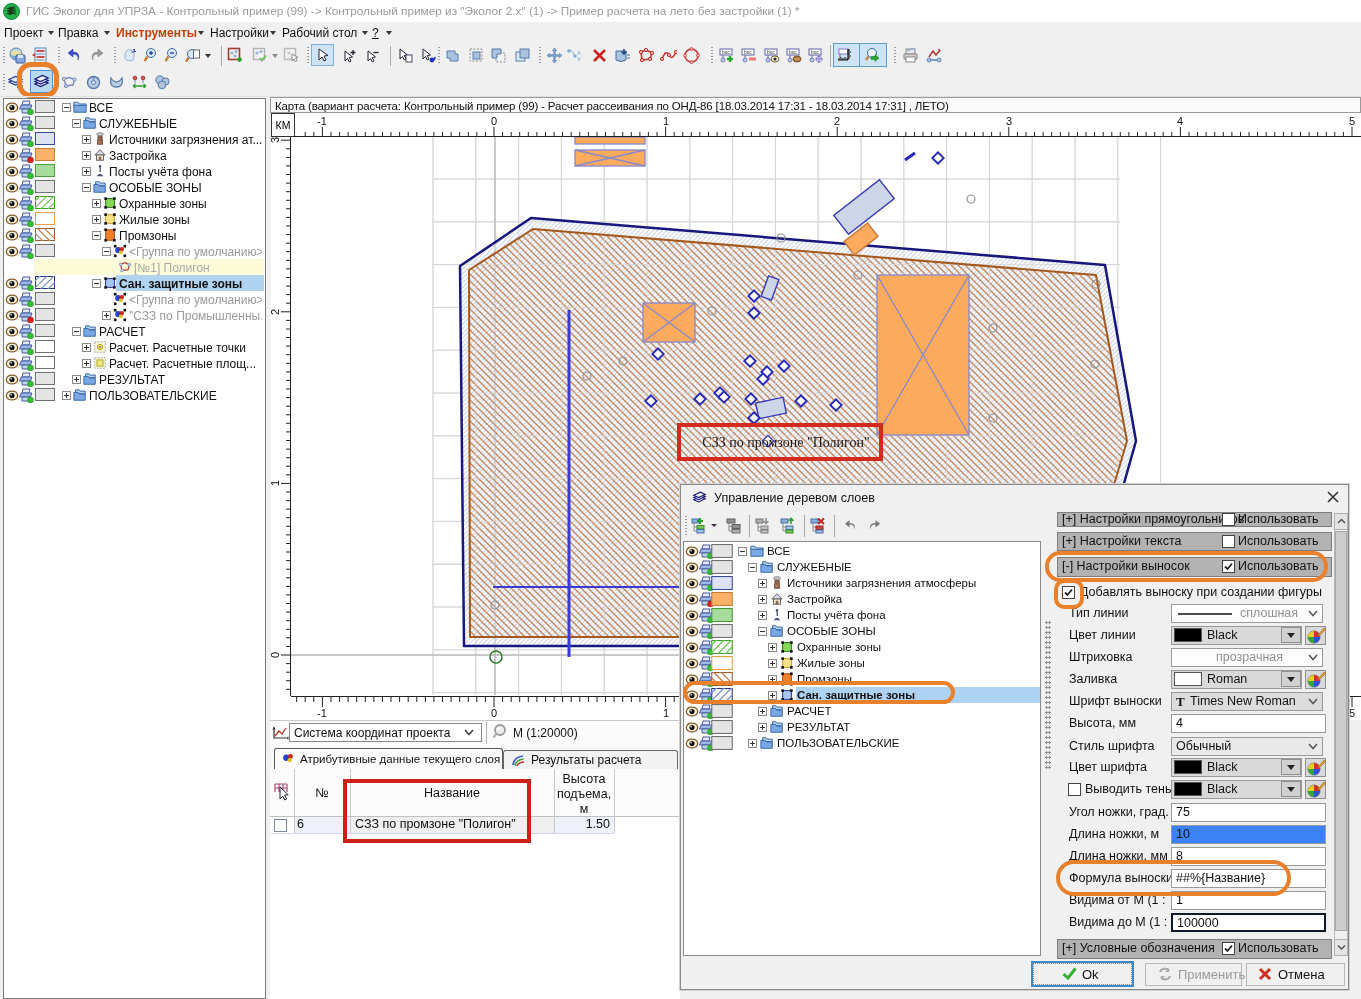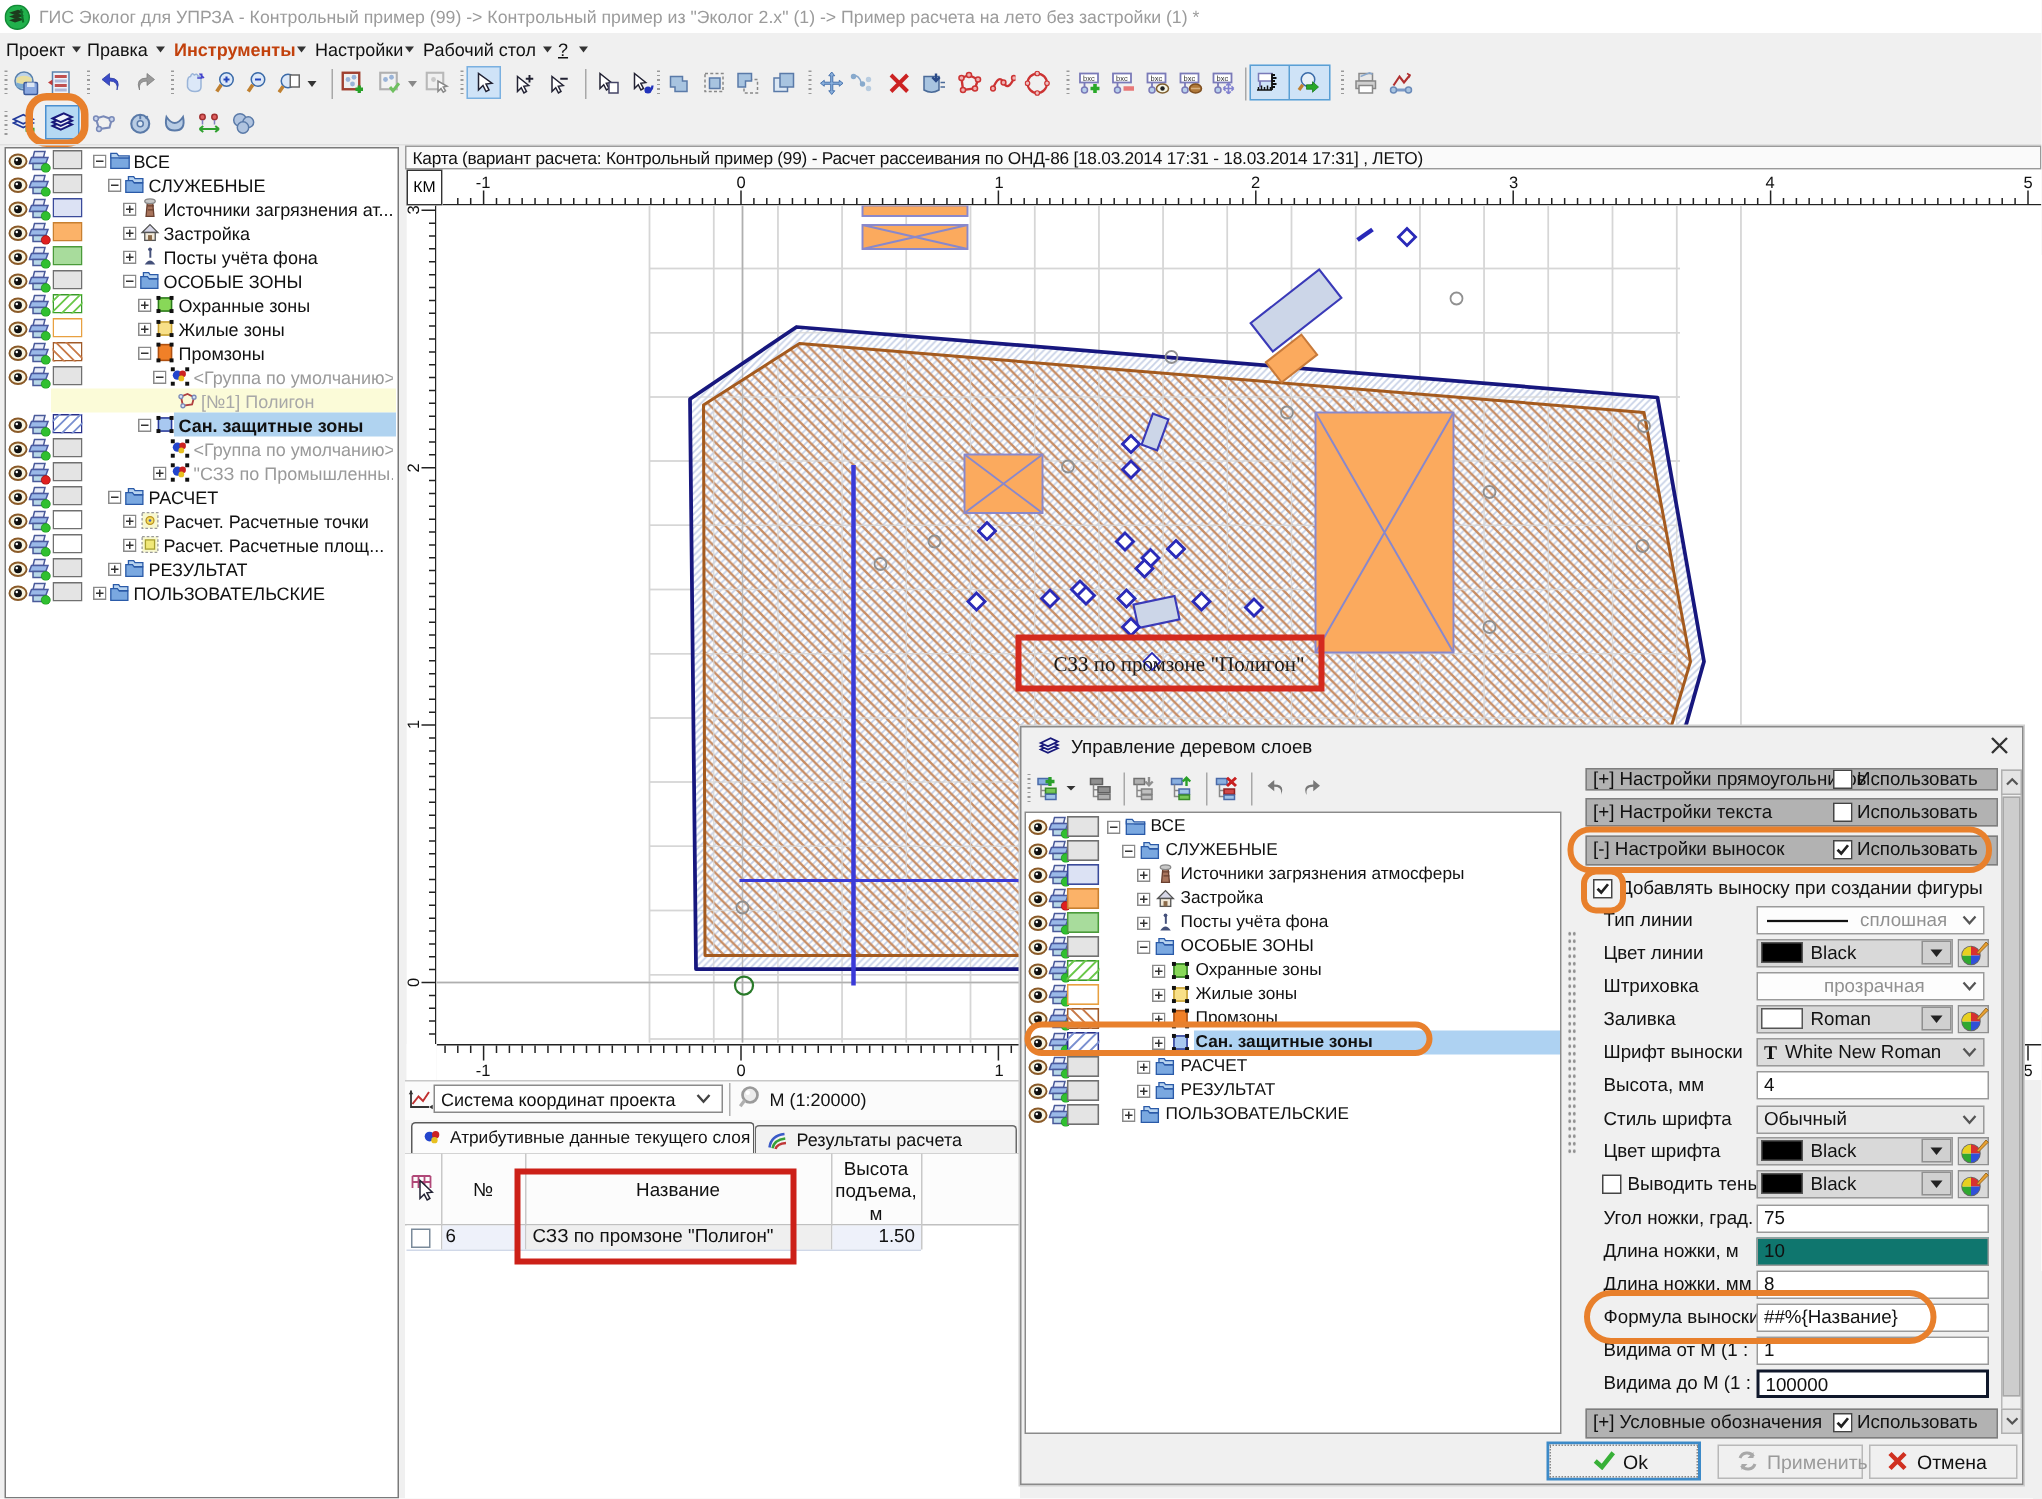"White New Roman" div.abs { text: White -> Times }
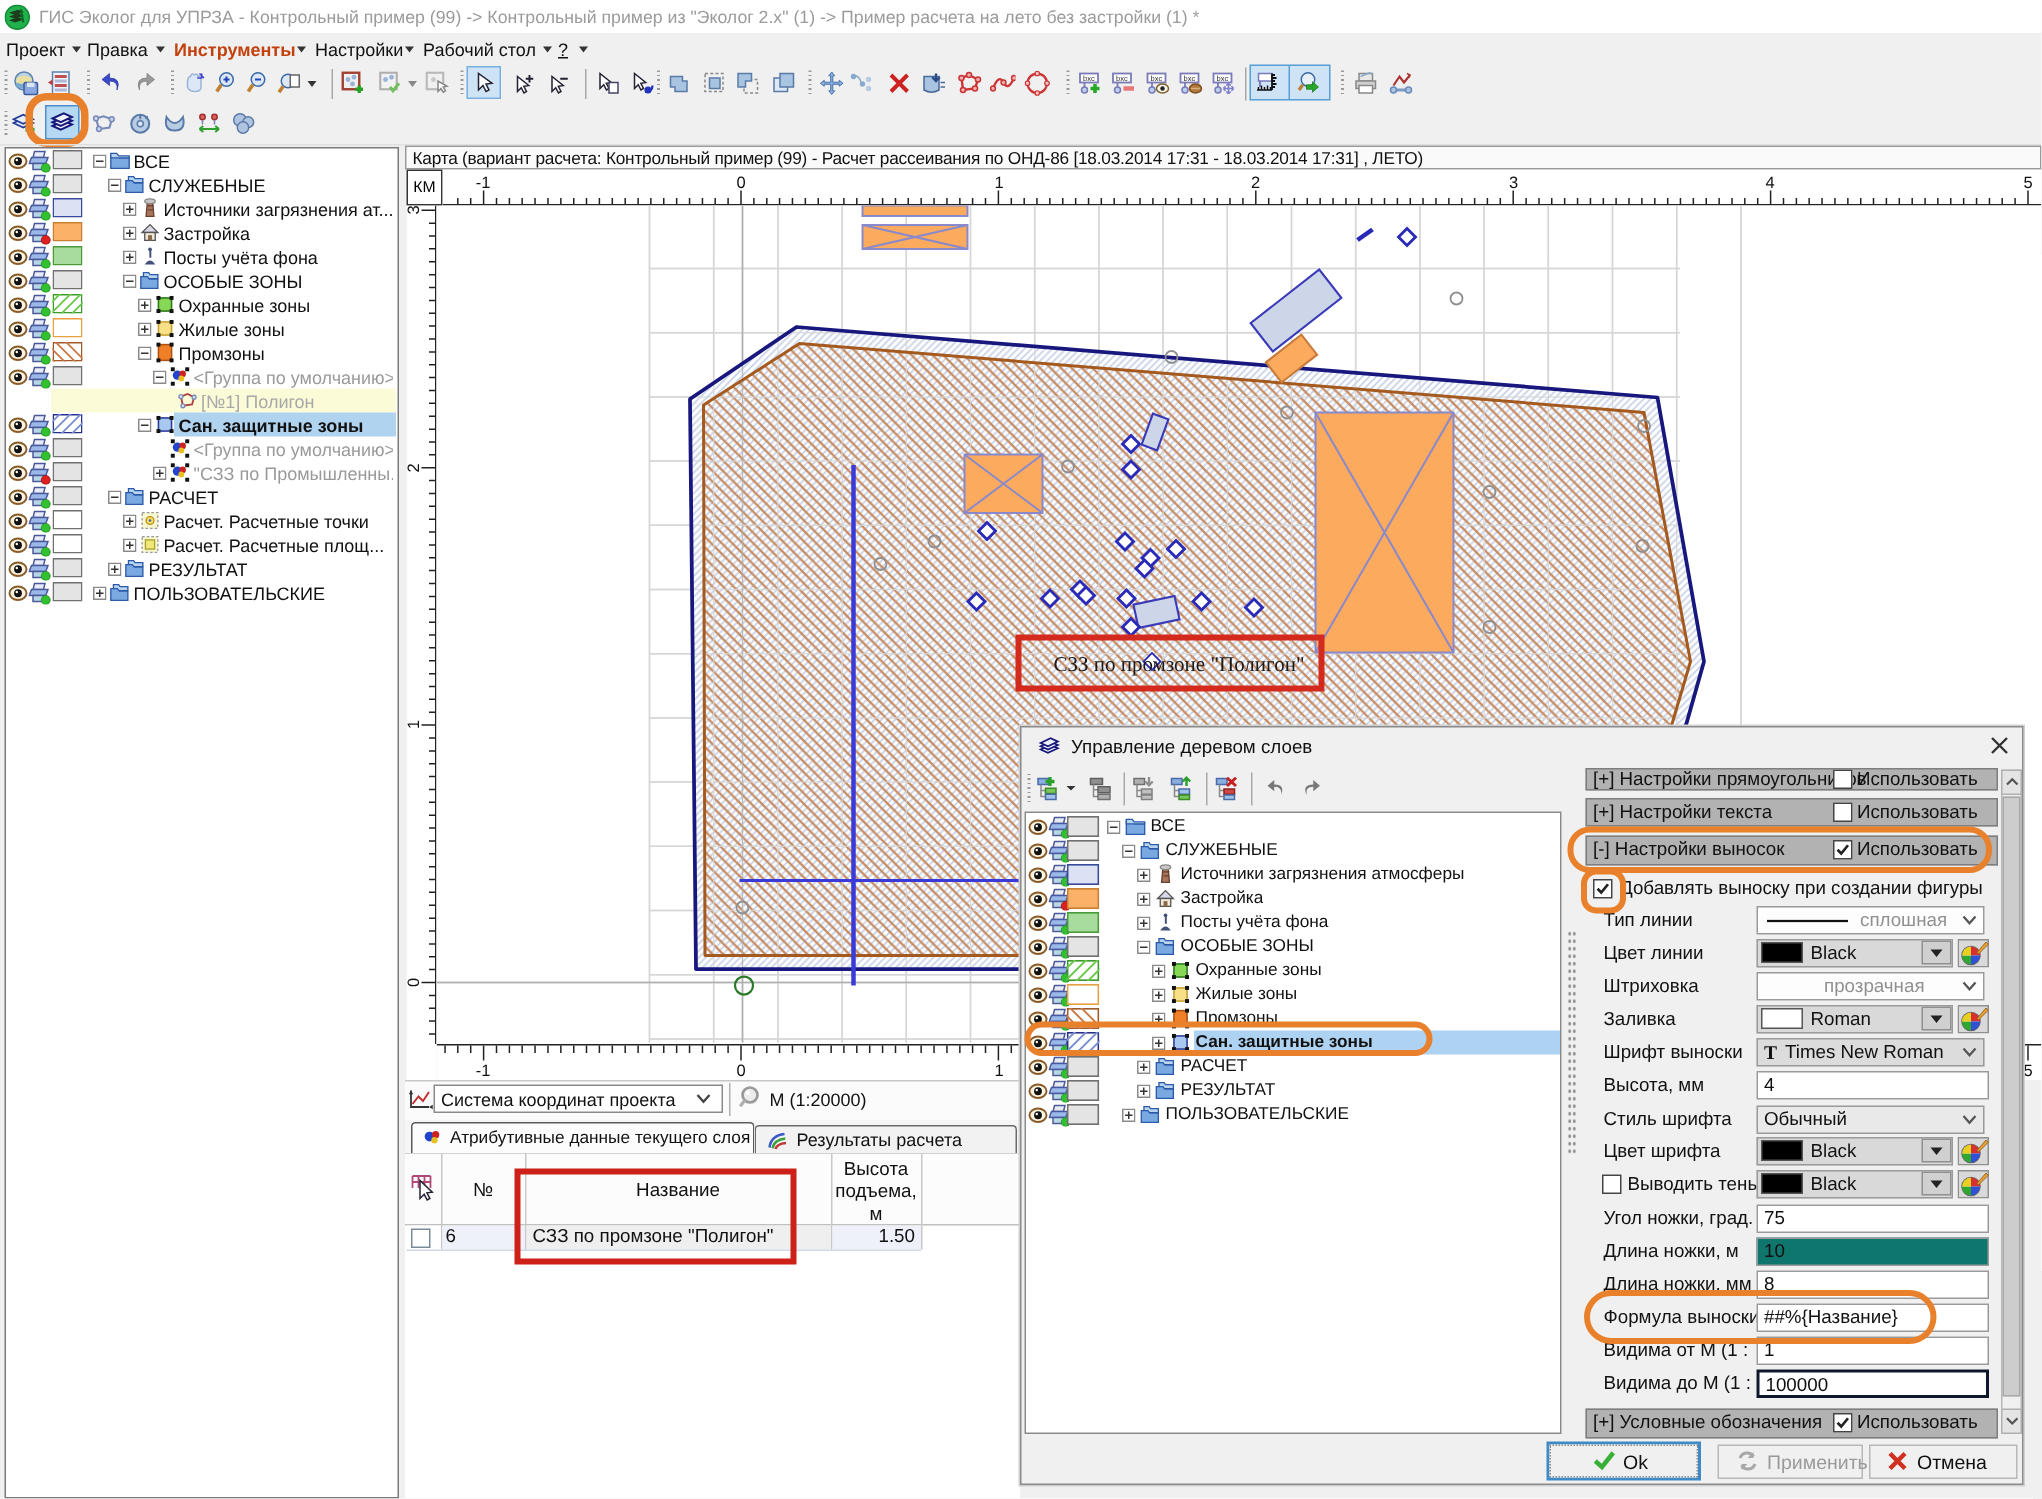"10" div.abs { background: #0f766e -> #3b82f6 }
